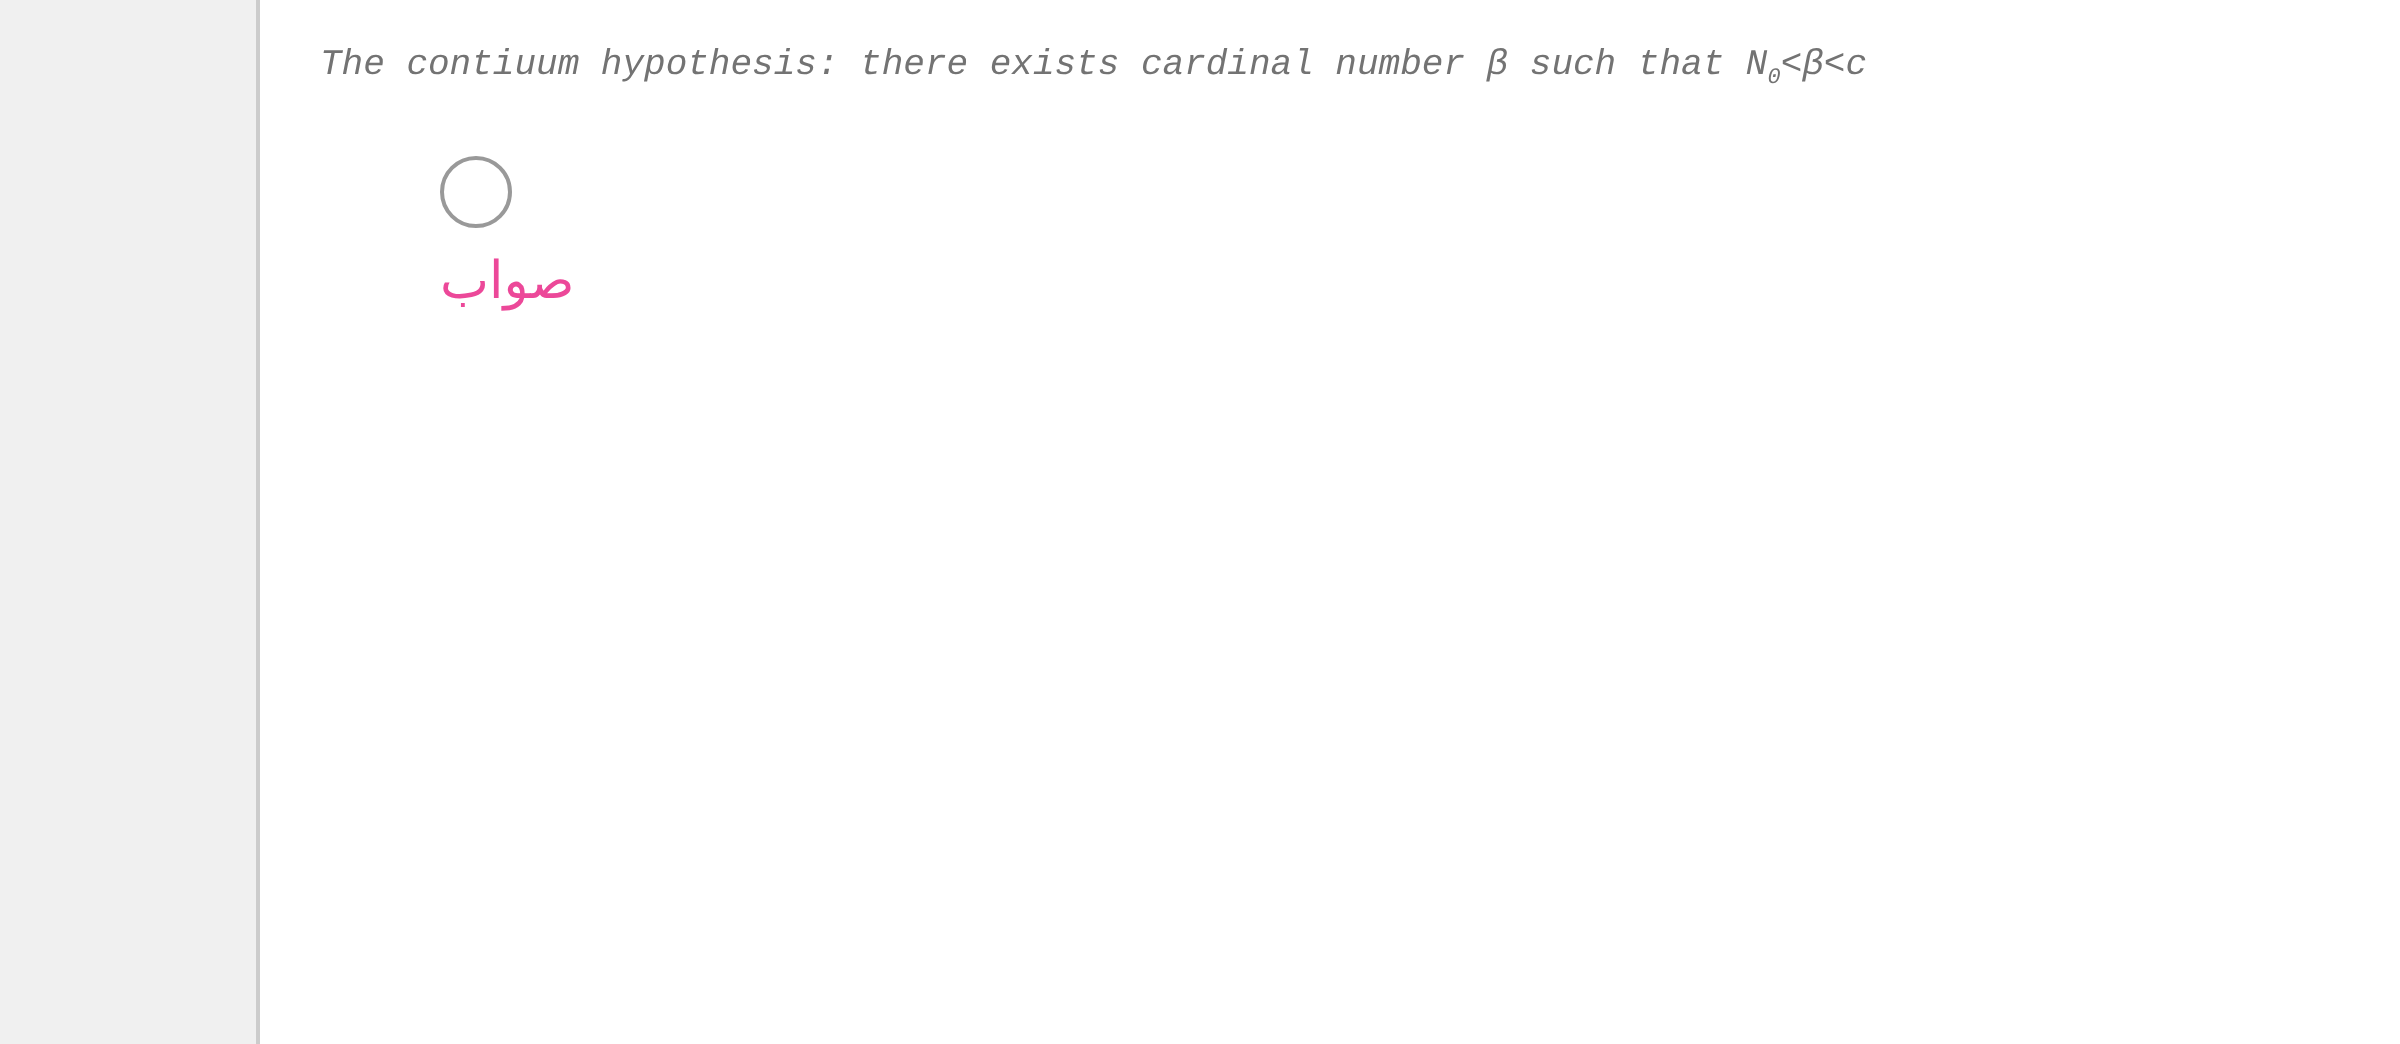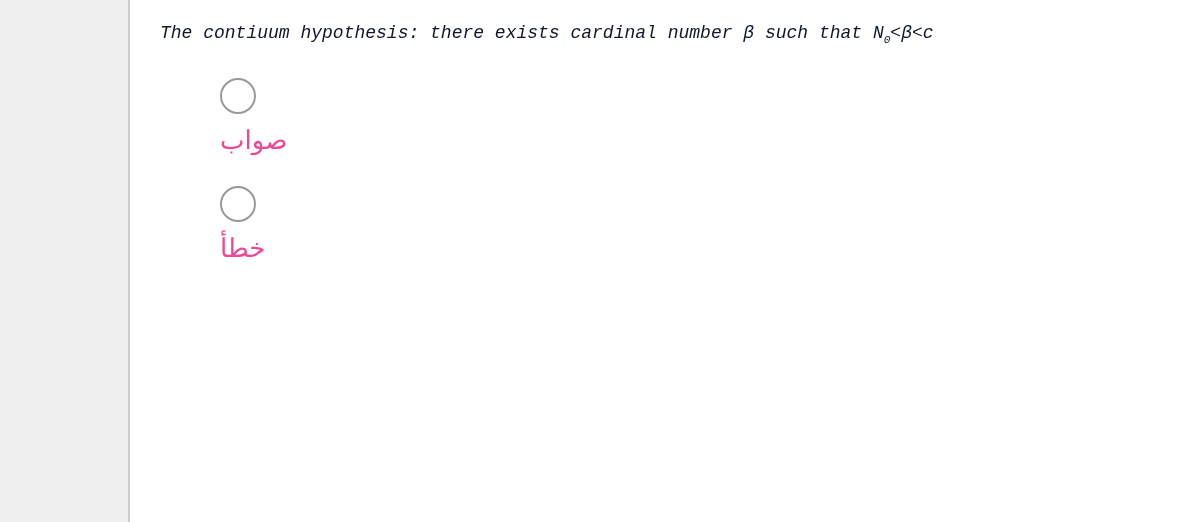"The contiuum hypothesis: there exists" .hypothesis-text { color: #0f172a -> #737373 }
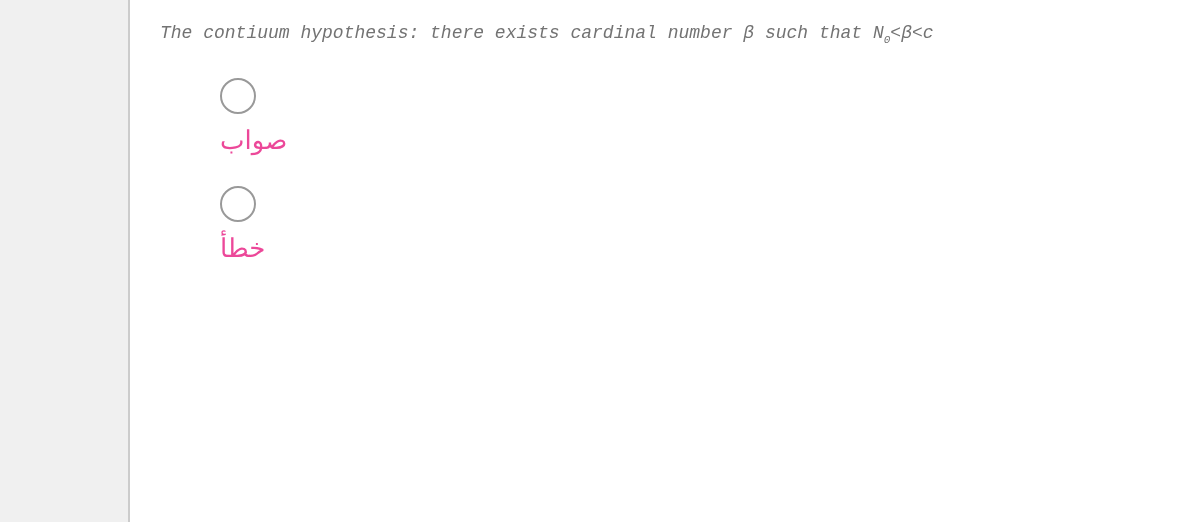"خطأ" div.option-item { html: <div> <div></div> <div>خطأ</div> </div> -> none }
